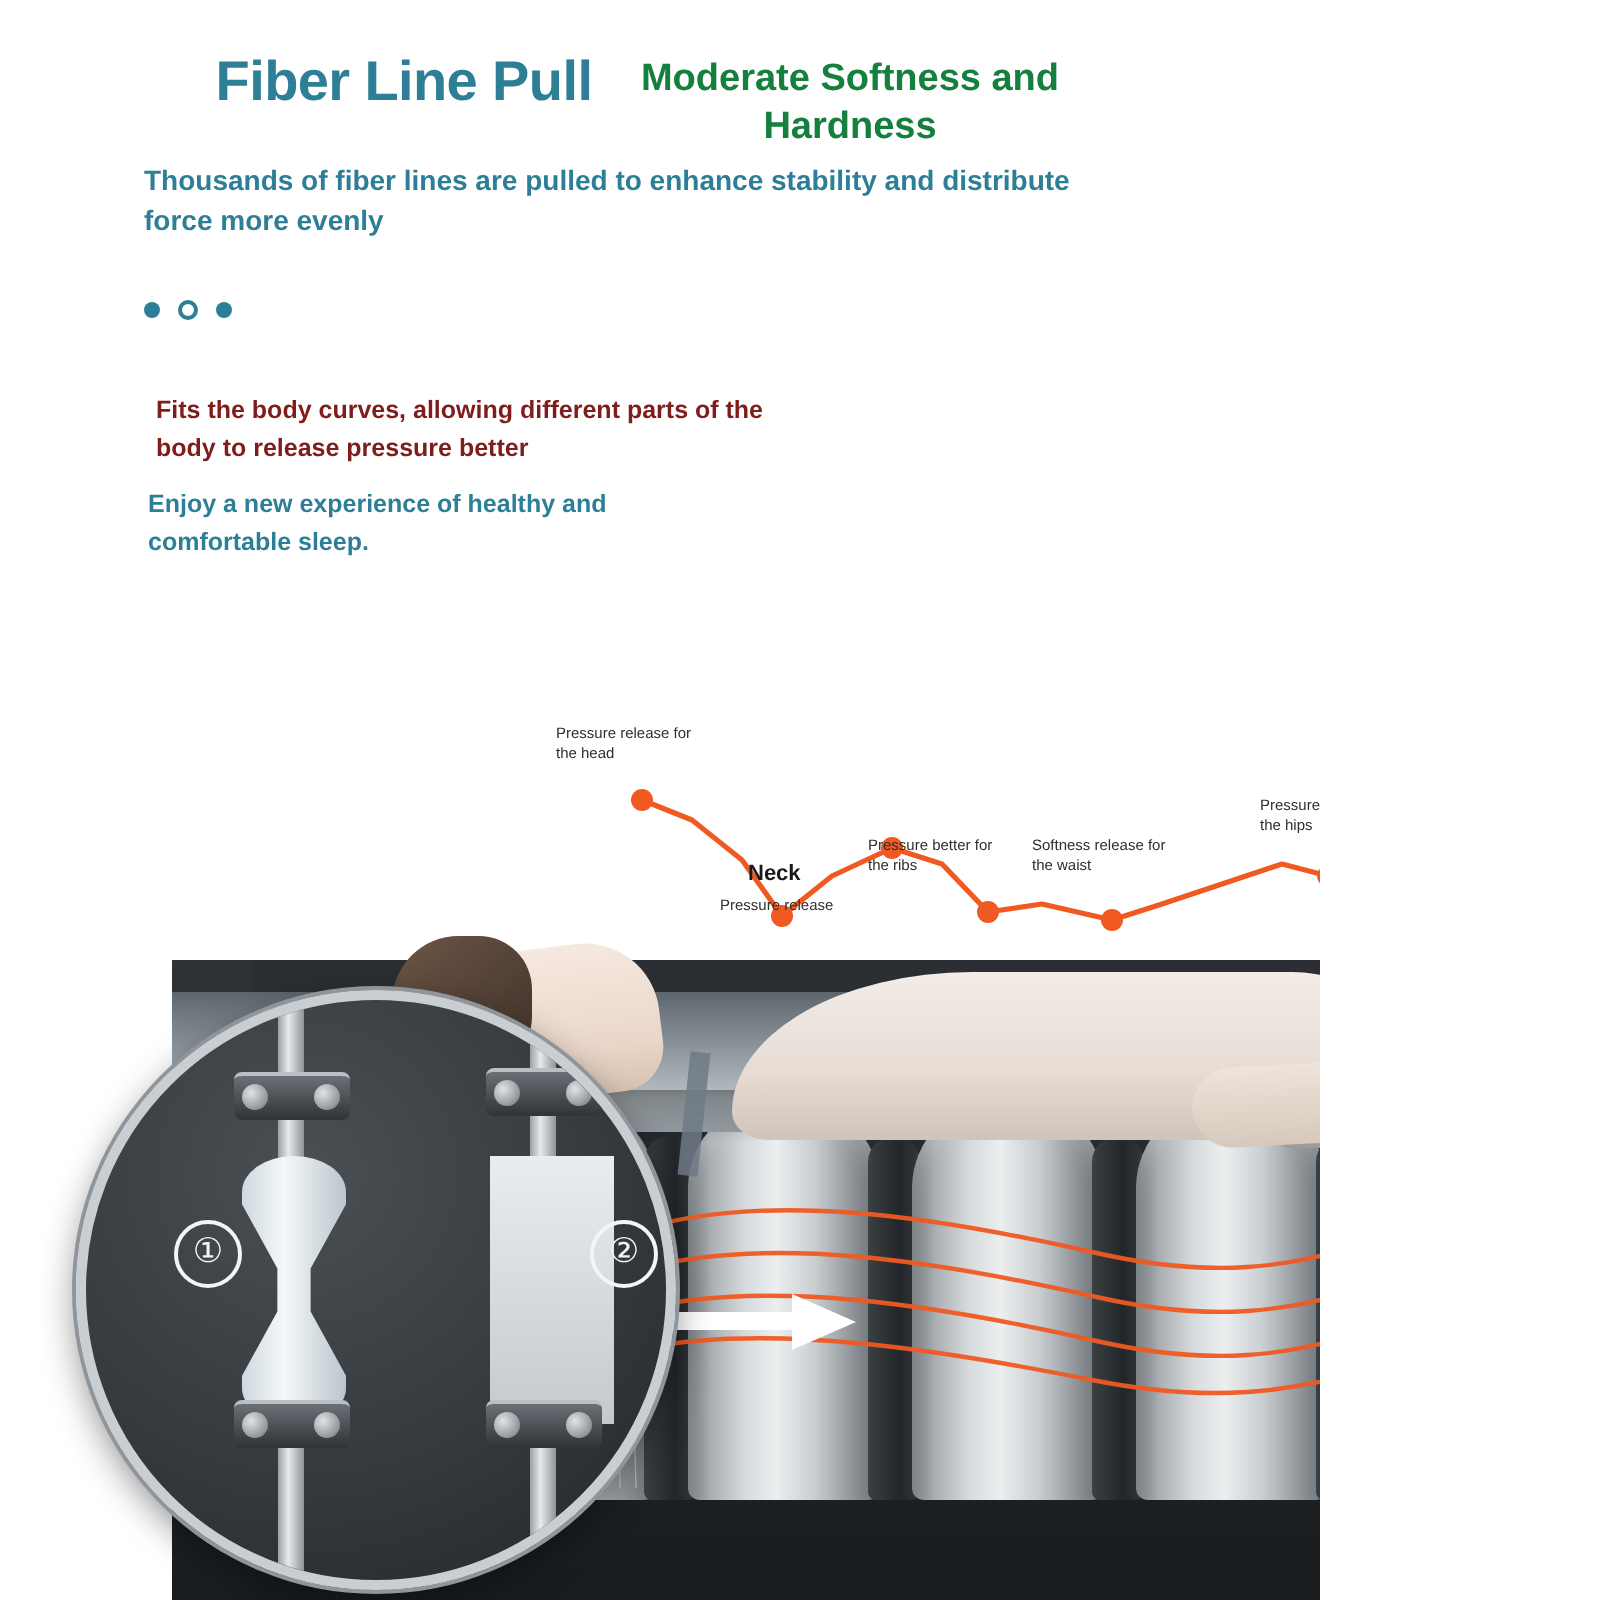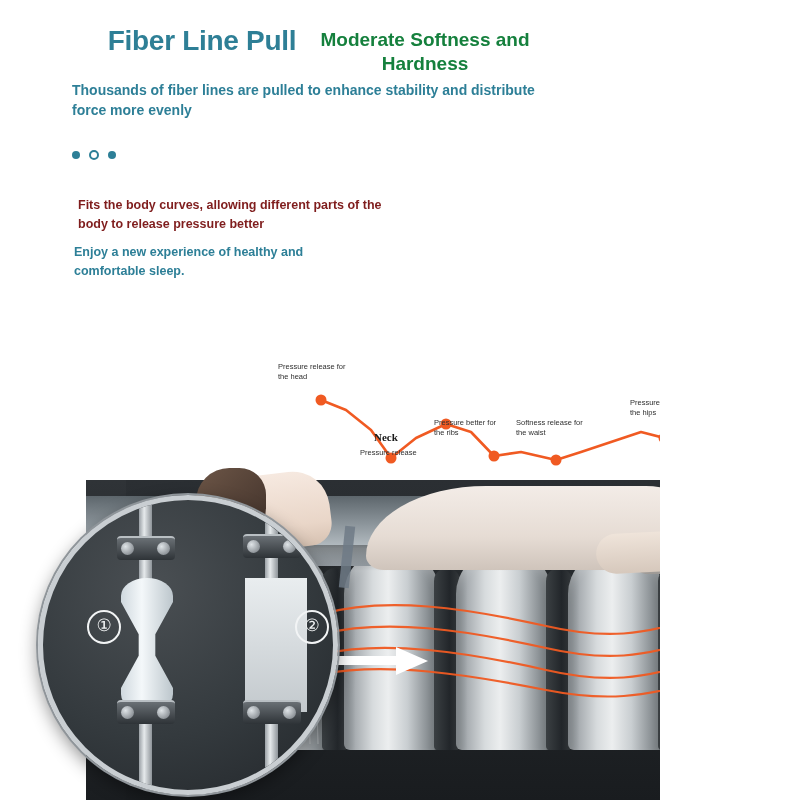"Neck" div.curve-label { font-family: Liberation Serif, serif -> none }
